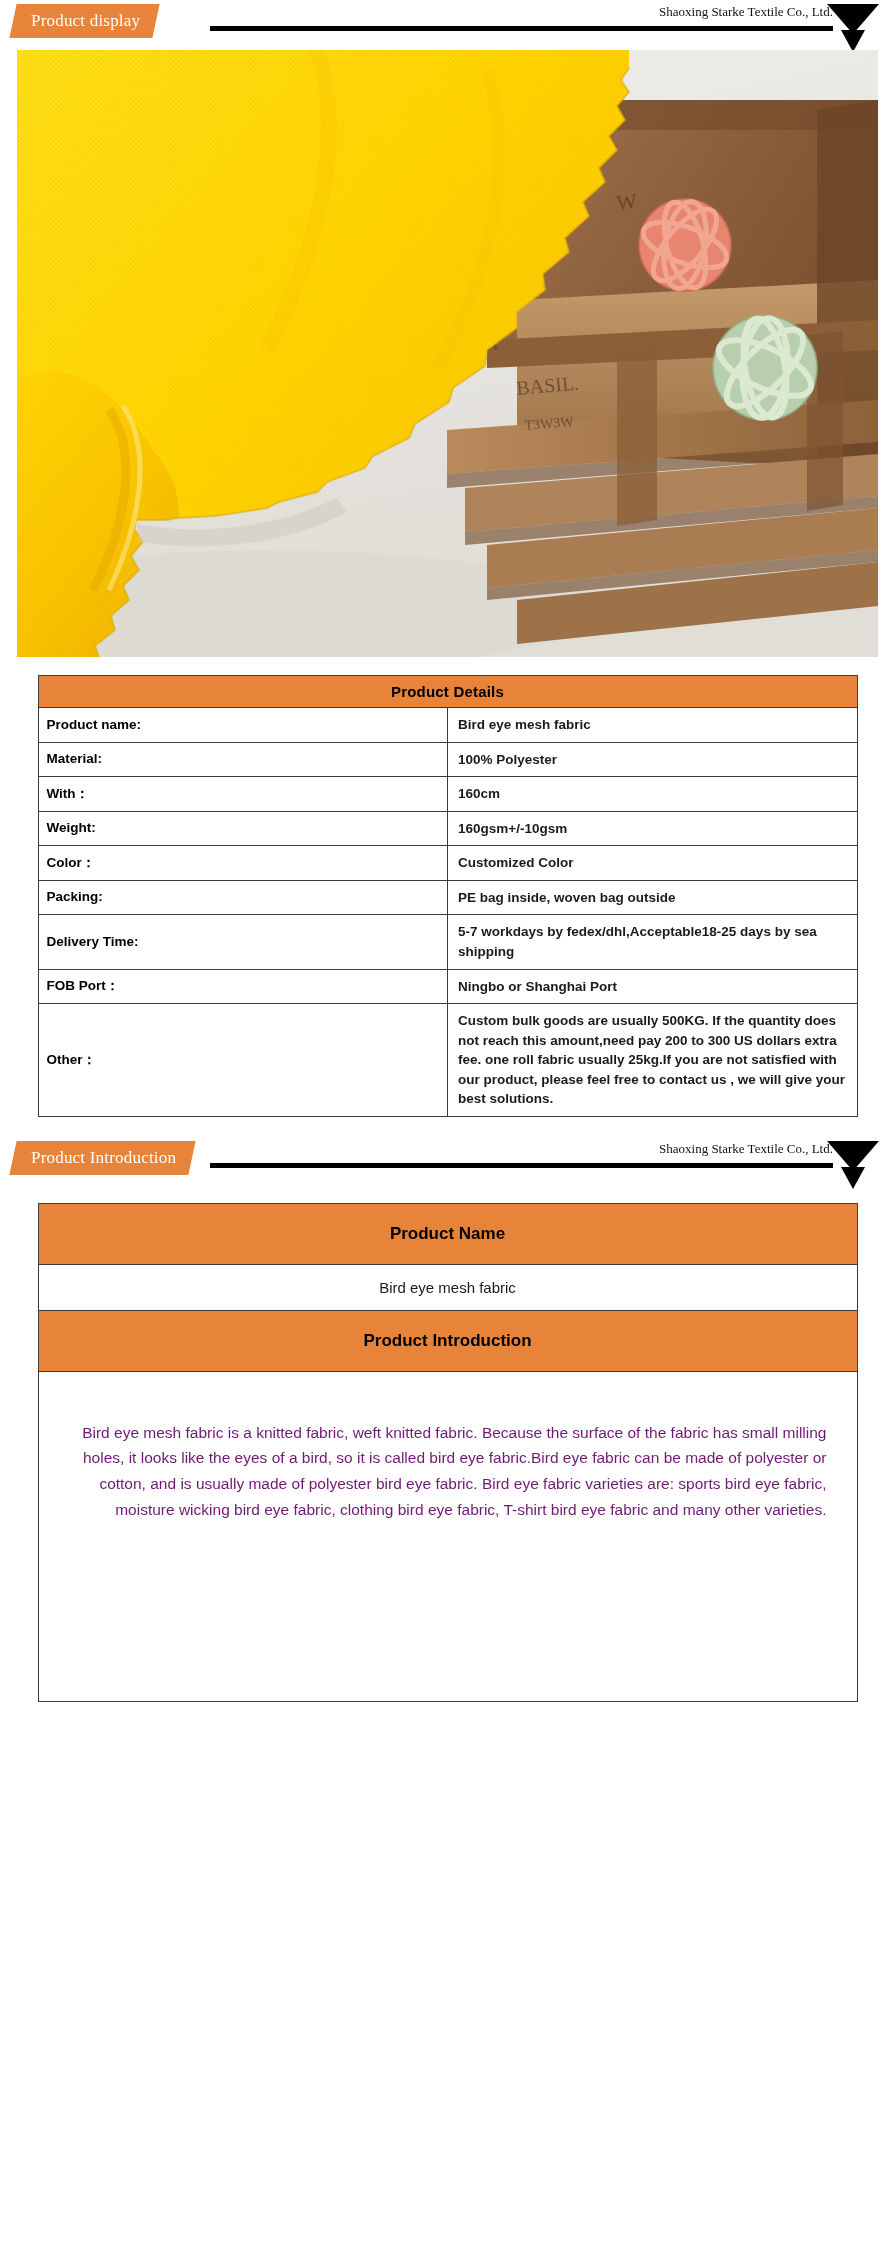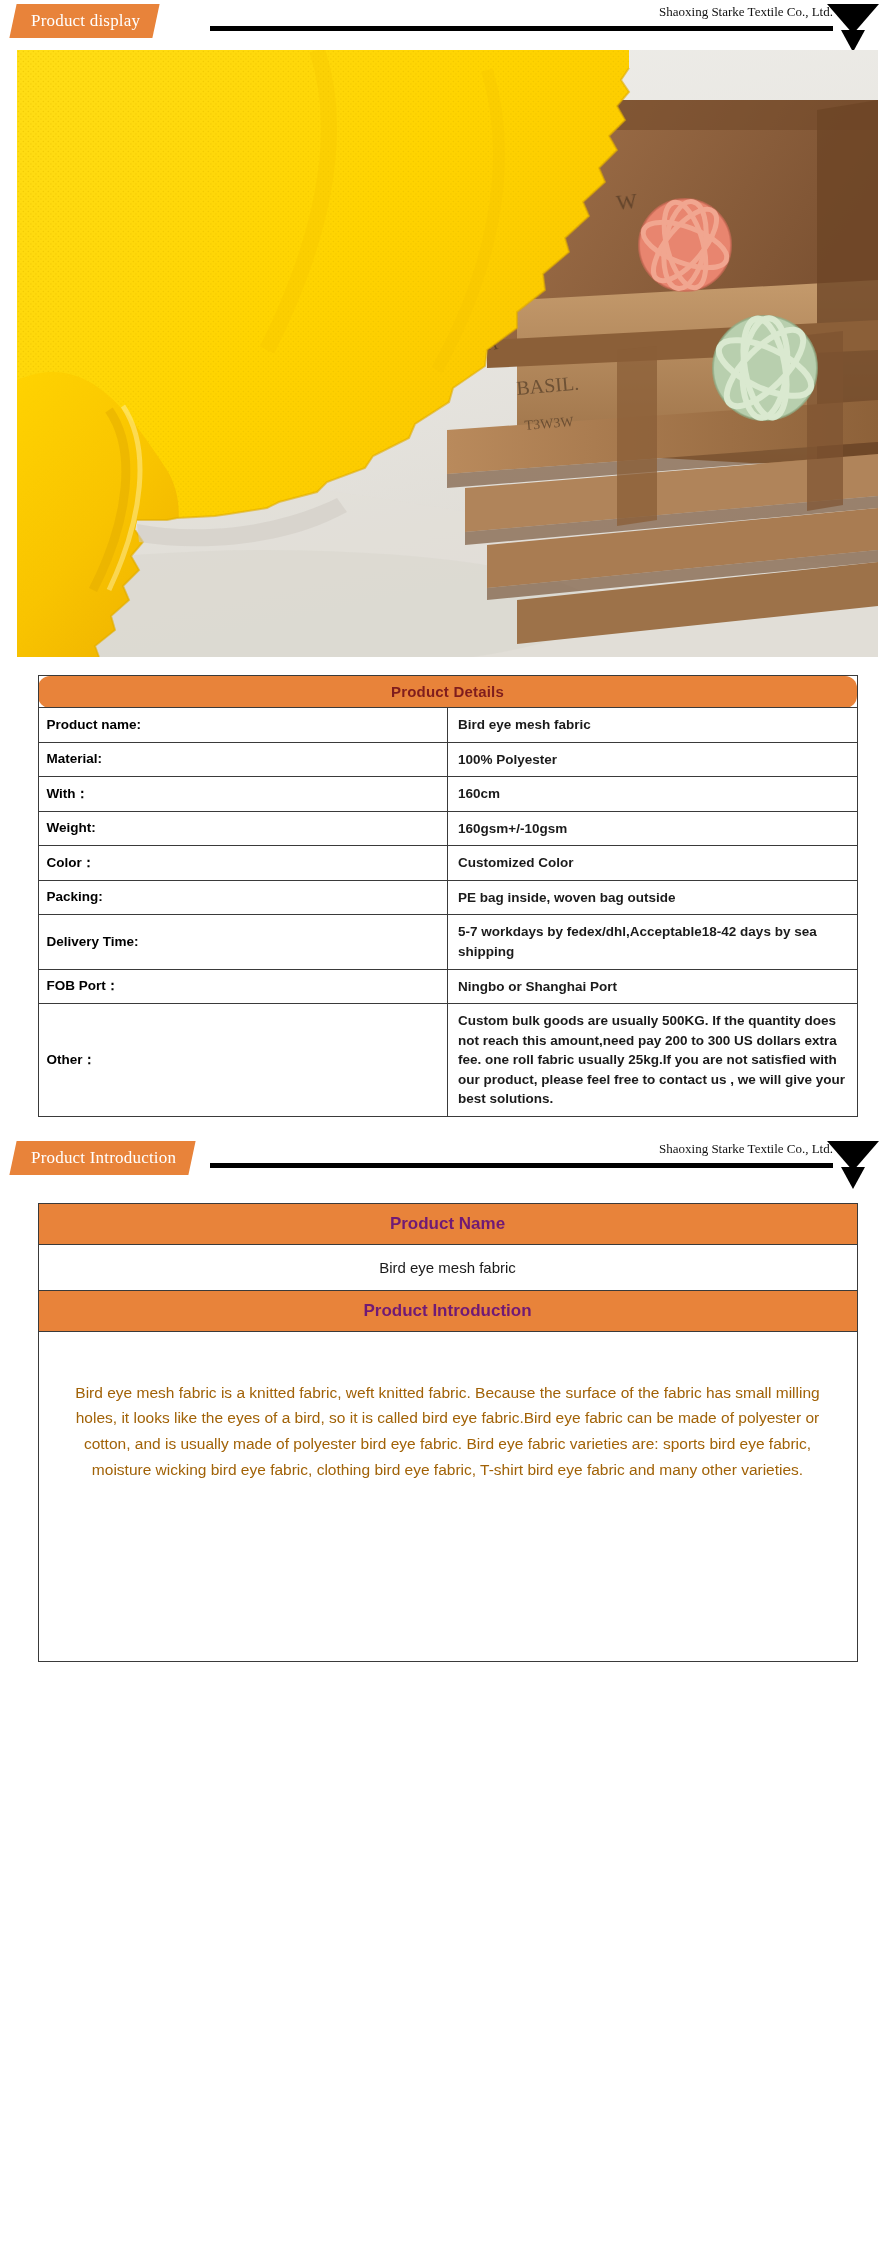"Product Details" .thead-cell { border-radius: 12px -> none; color: #7f1d1d -> #000000 }
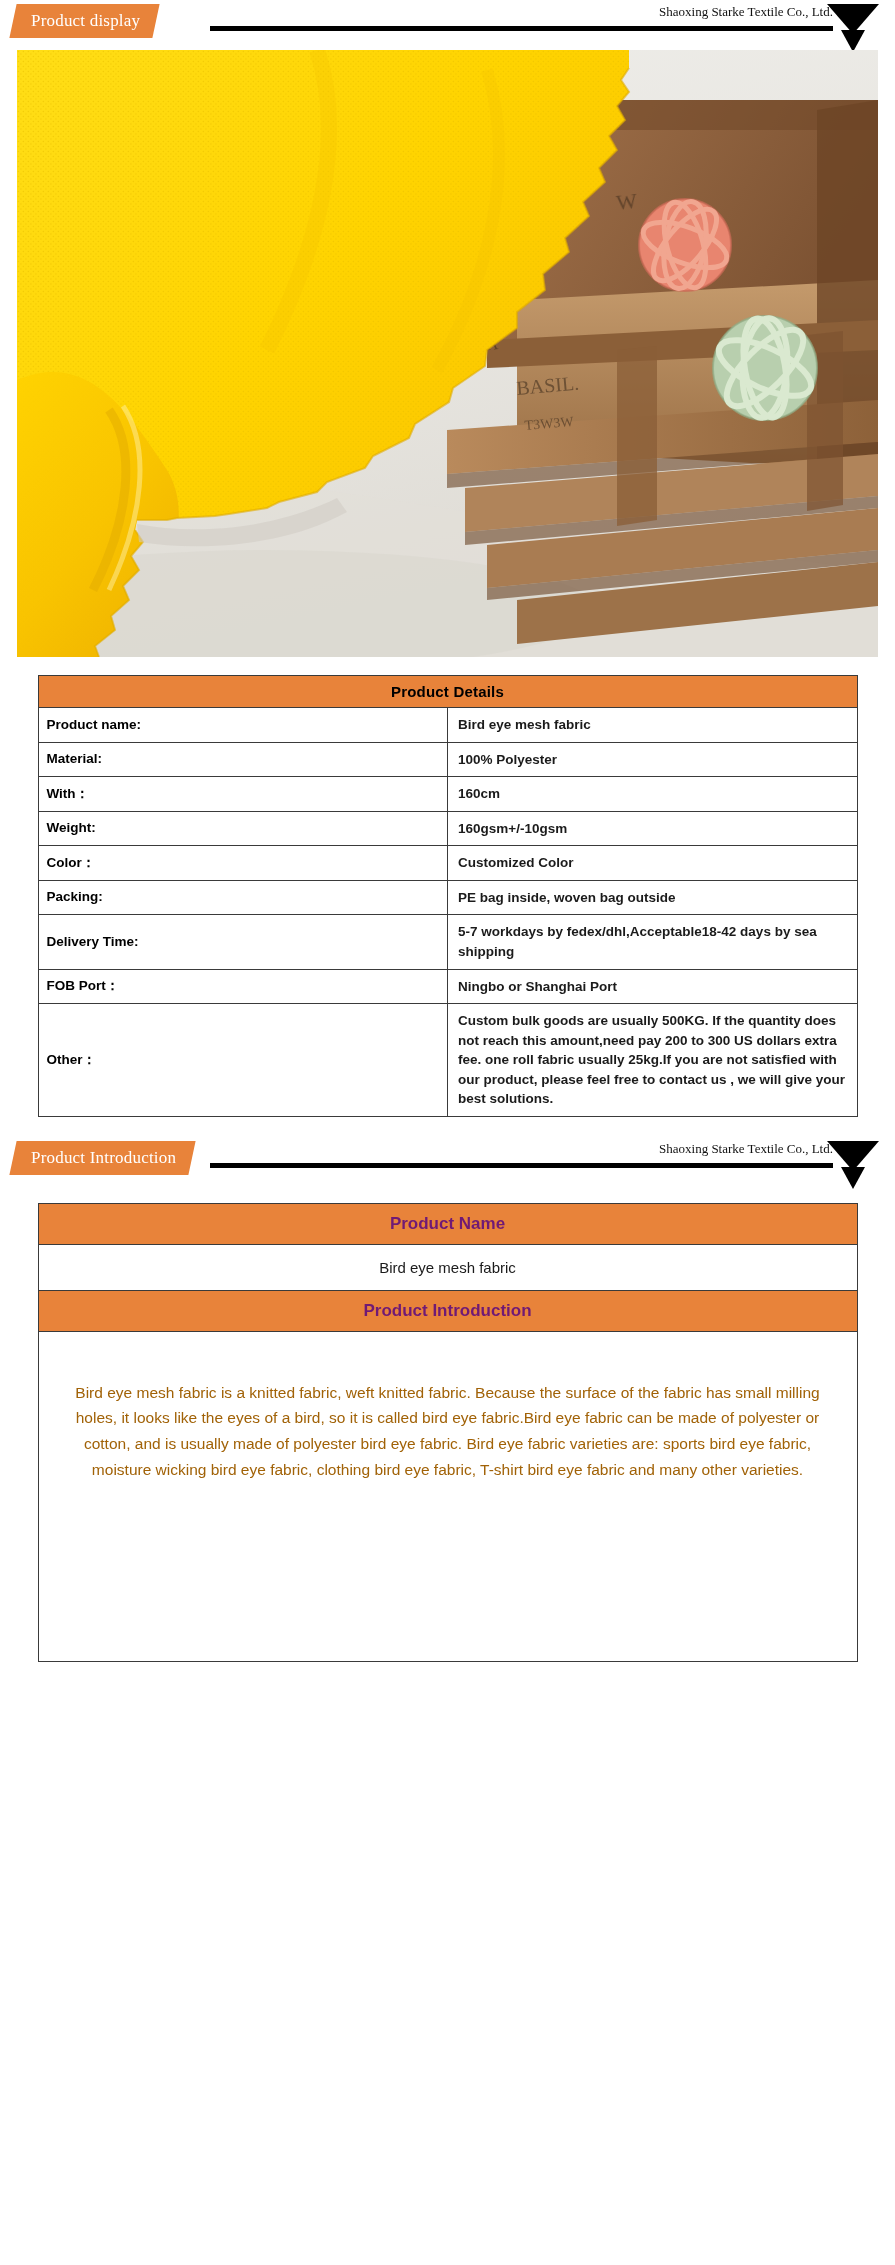"5-7 workdays by" td.v-cell { text: fedex/dhl,Acceptable18-42 -> fedex/dhl,Acceptable18-25 }
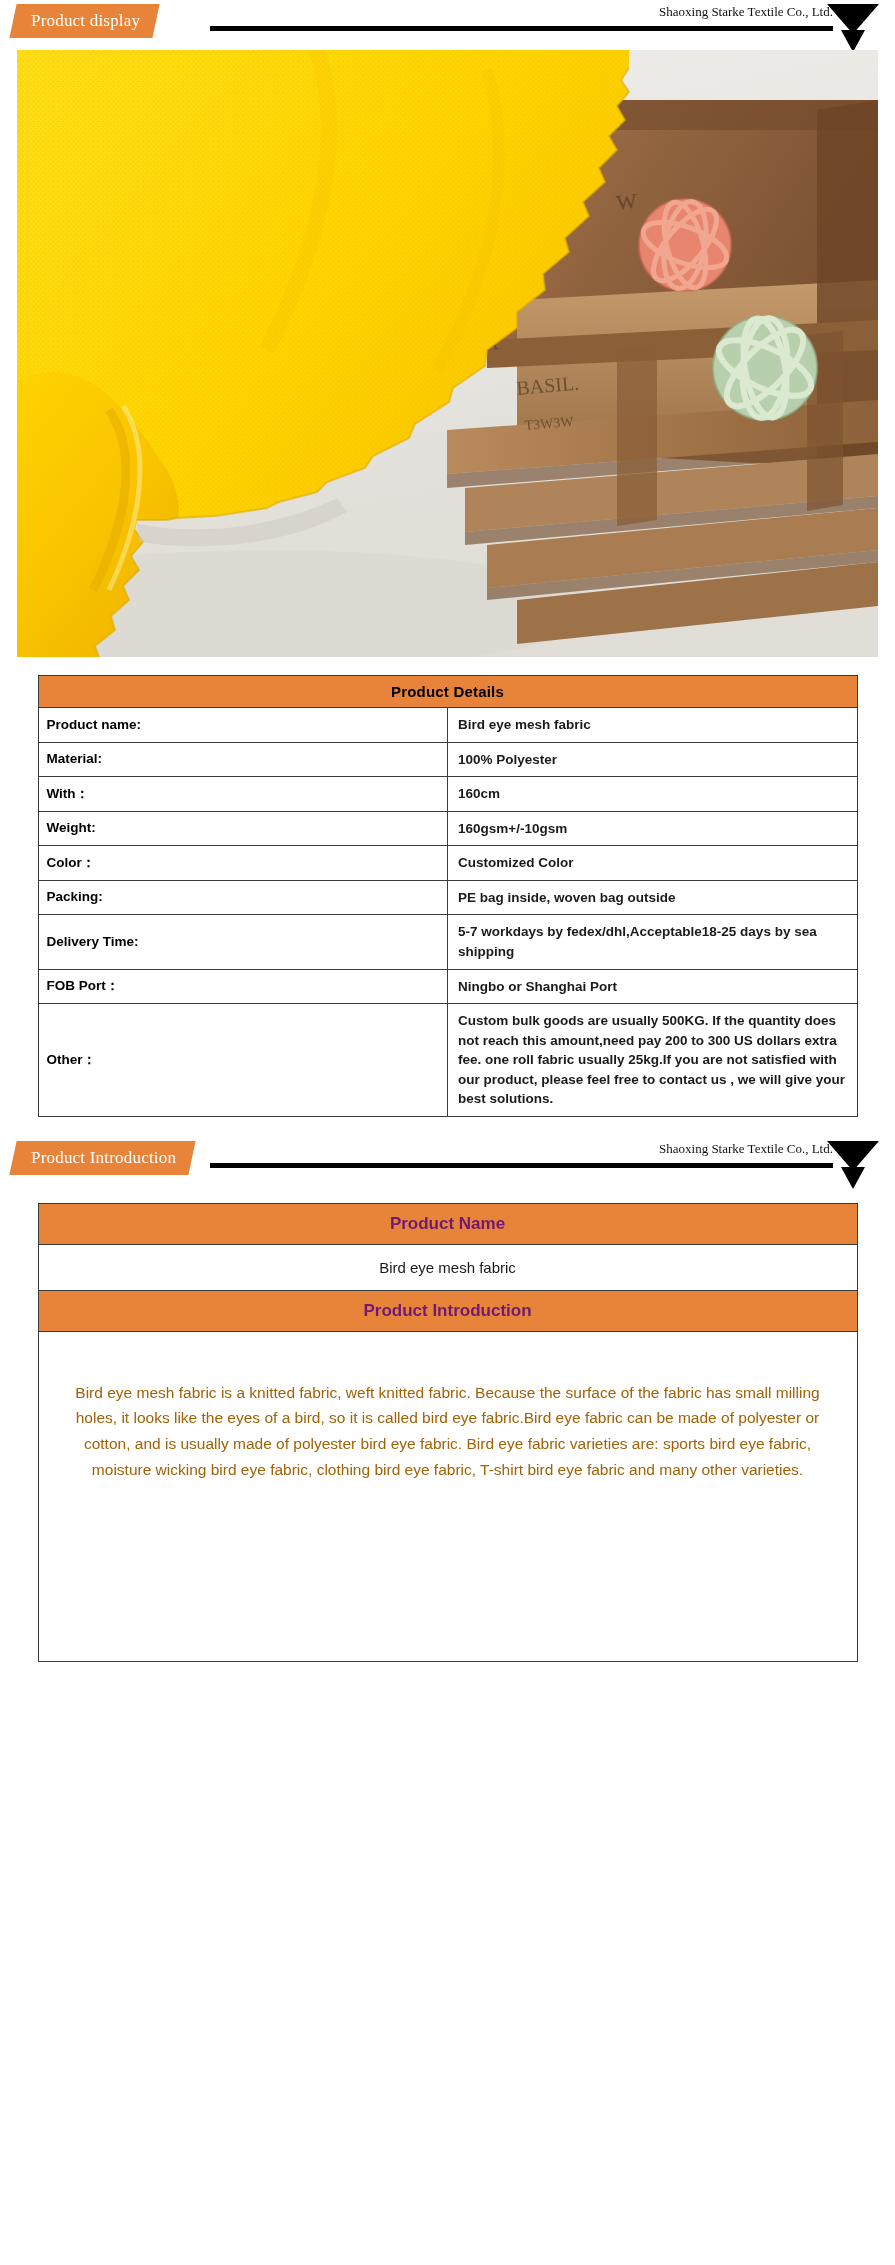"Product Name" .intro-head { color: #701a75 -> #000000; padding: 10px 4px -> 20px 4px }
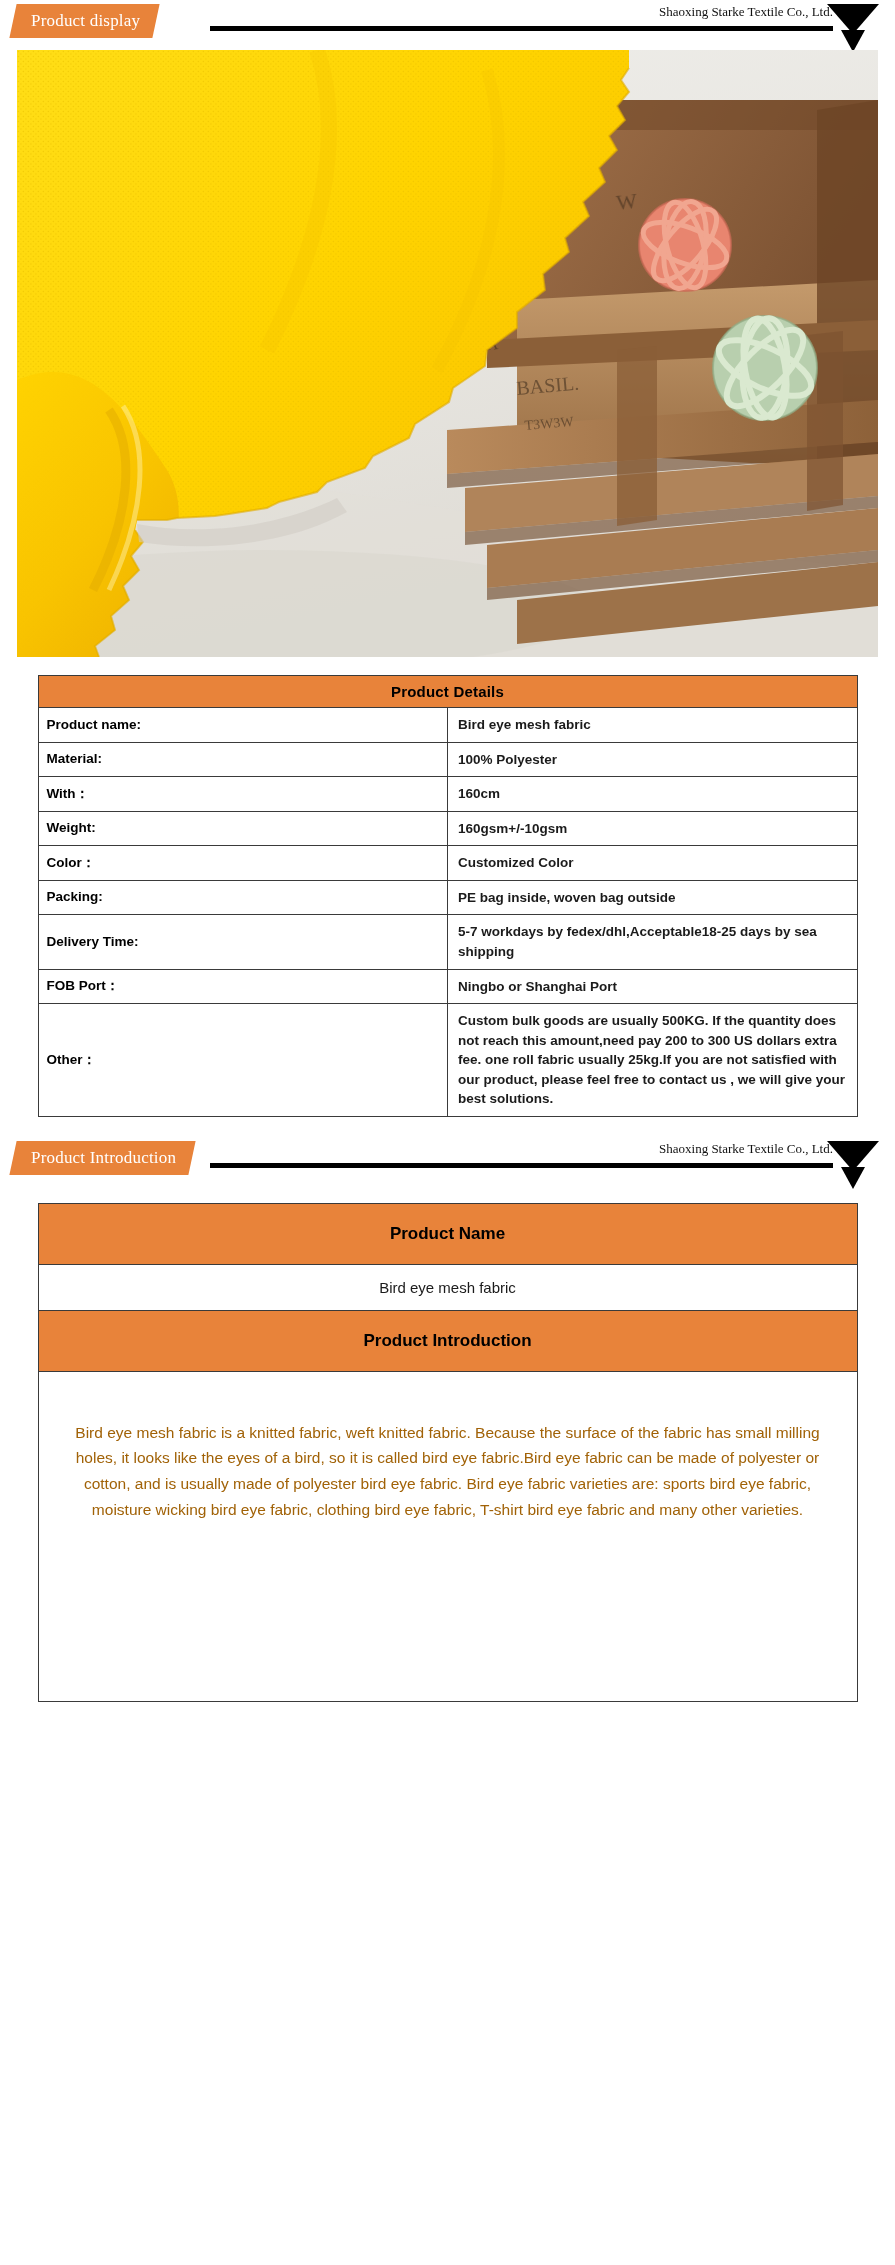"Bird eye mesh fabric is" .intro-body { color: #a16207 -> #701a75; text-align: center -> right }
